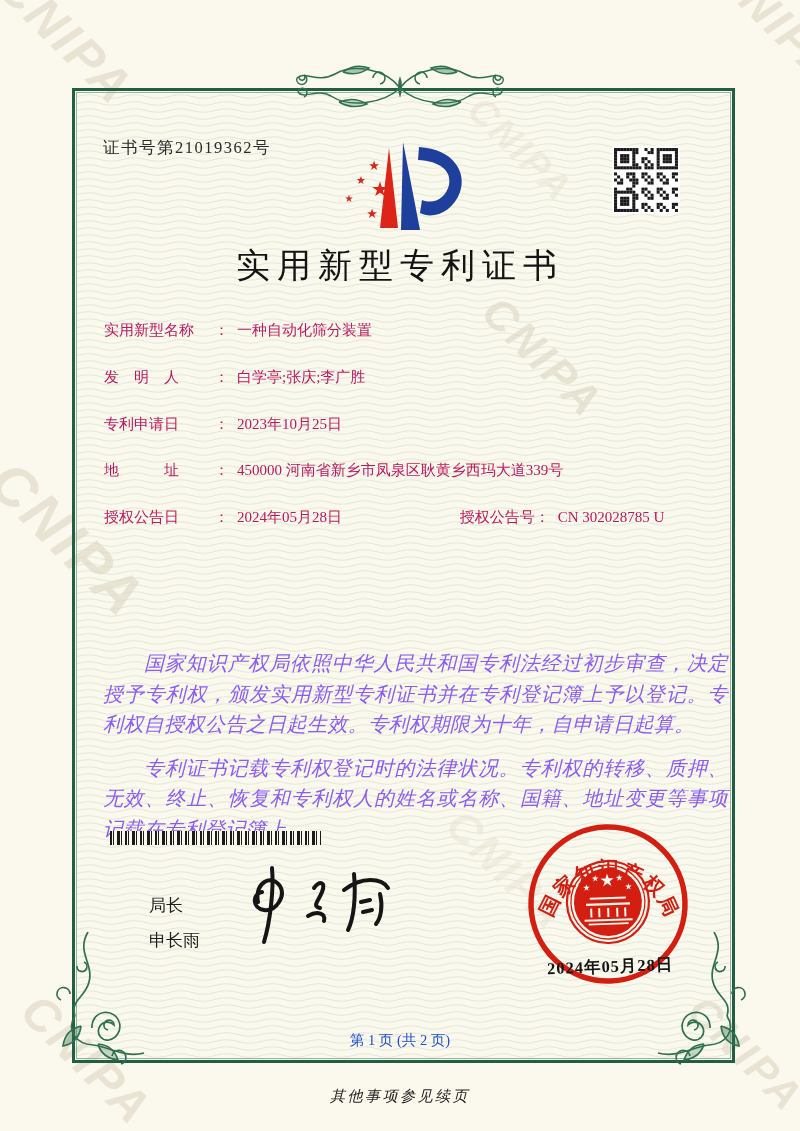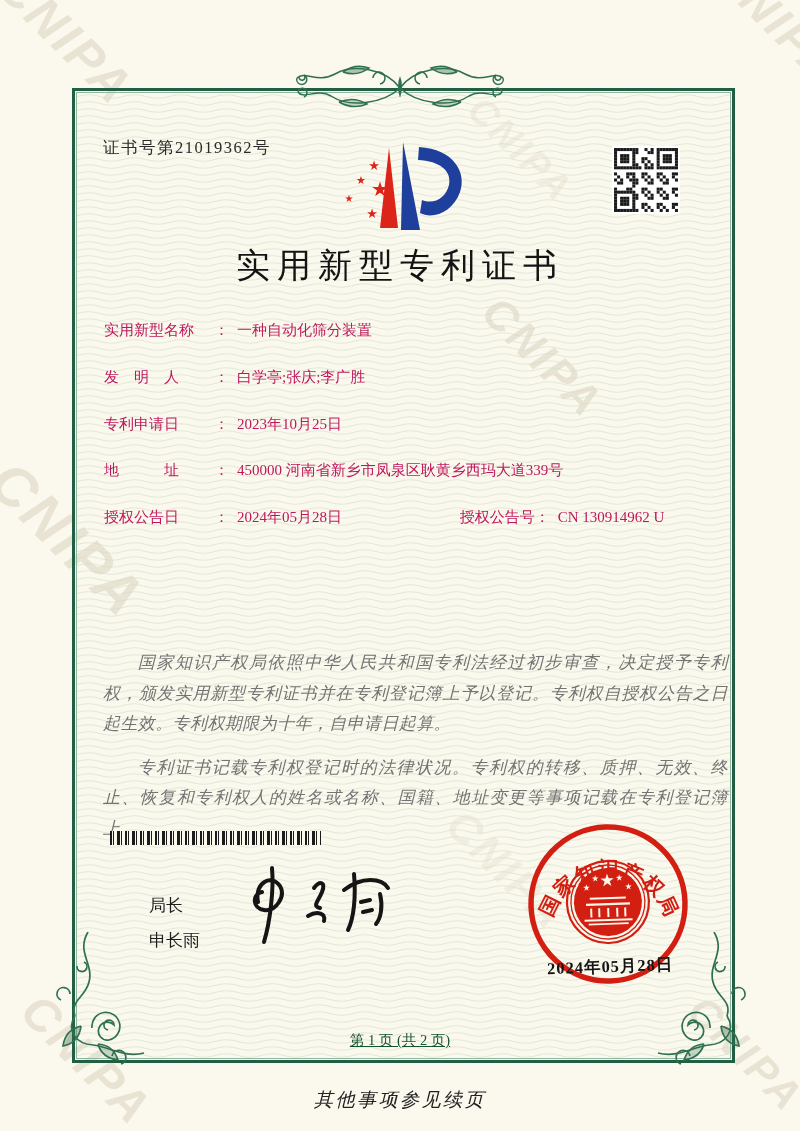"CN 130914962 U" span { text: 130914962 -> 302028785 }
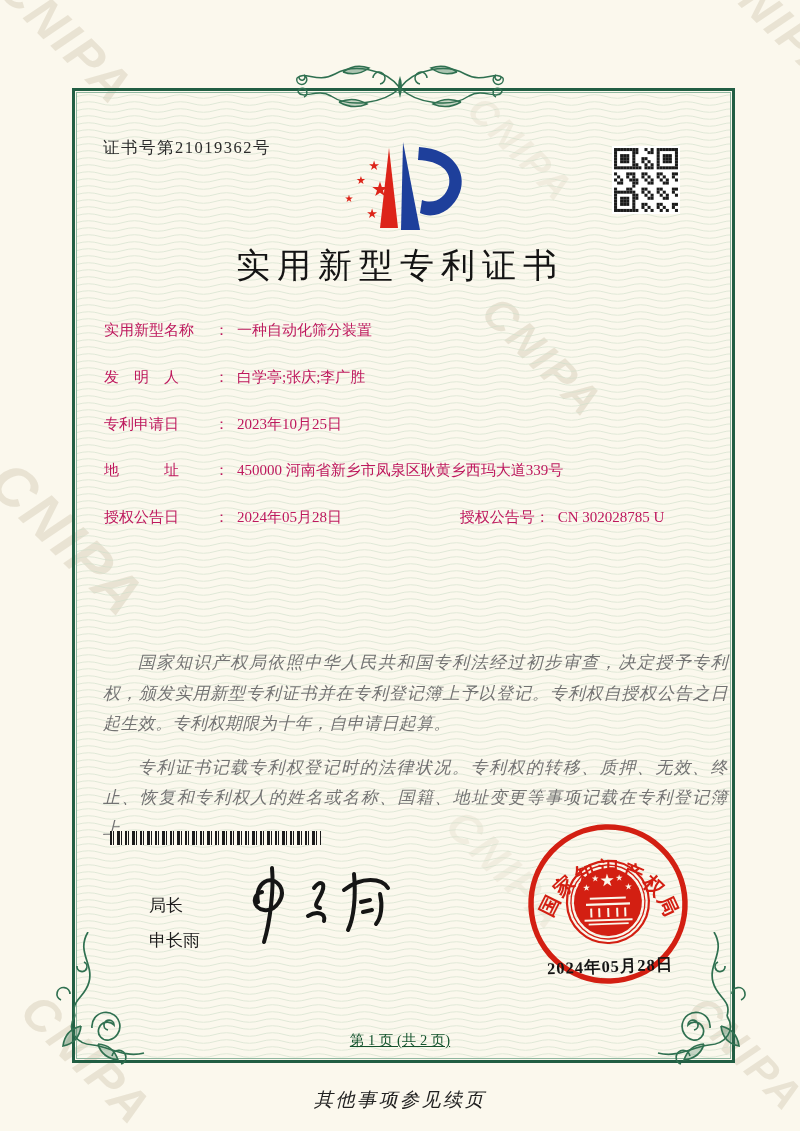"国家知识产权局依照中华人民共和国专利法经过初步审查，决定授予专利权，颁发实用新型" .paras p { color: #737373 -> #8b5cf6; font-size: 17px -> 20px }
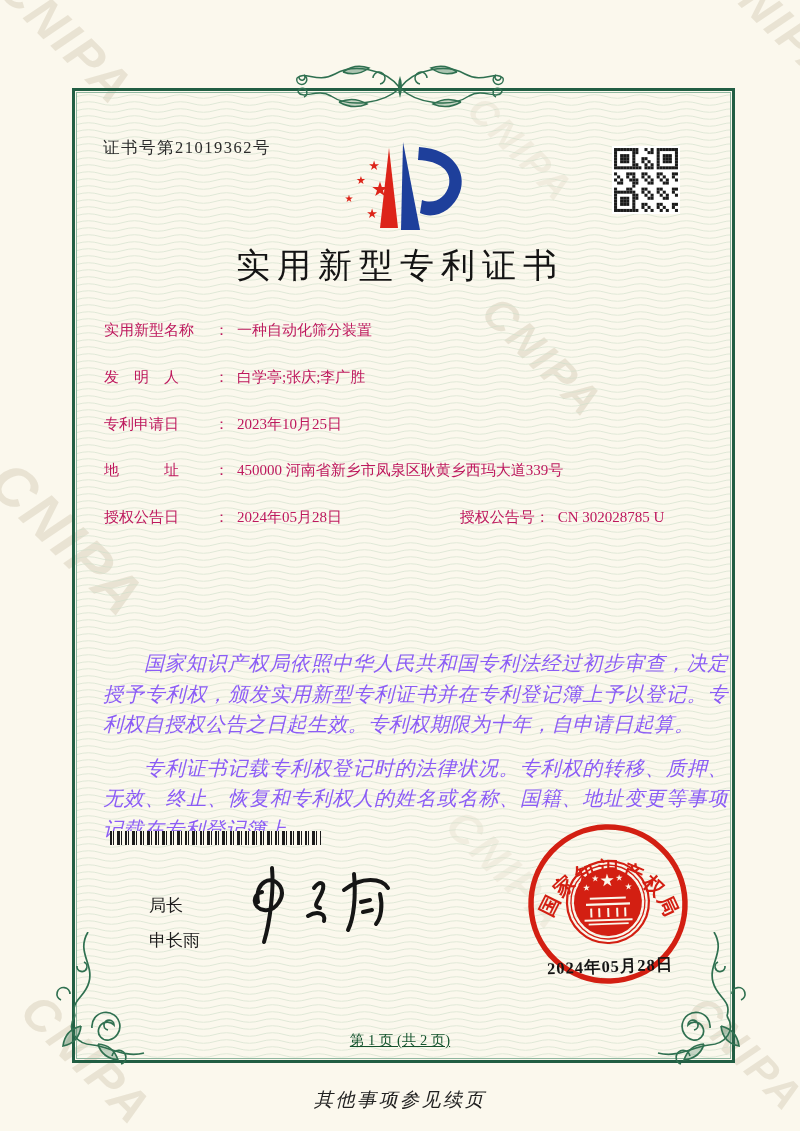"第 1 页 (共 2" .page-num { color: #14532d -> #1d4ed8; text-decoration: underline -> none }
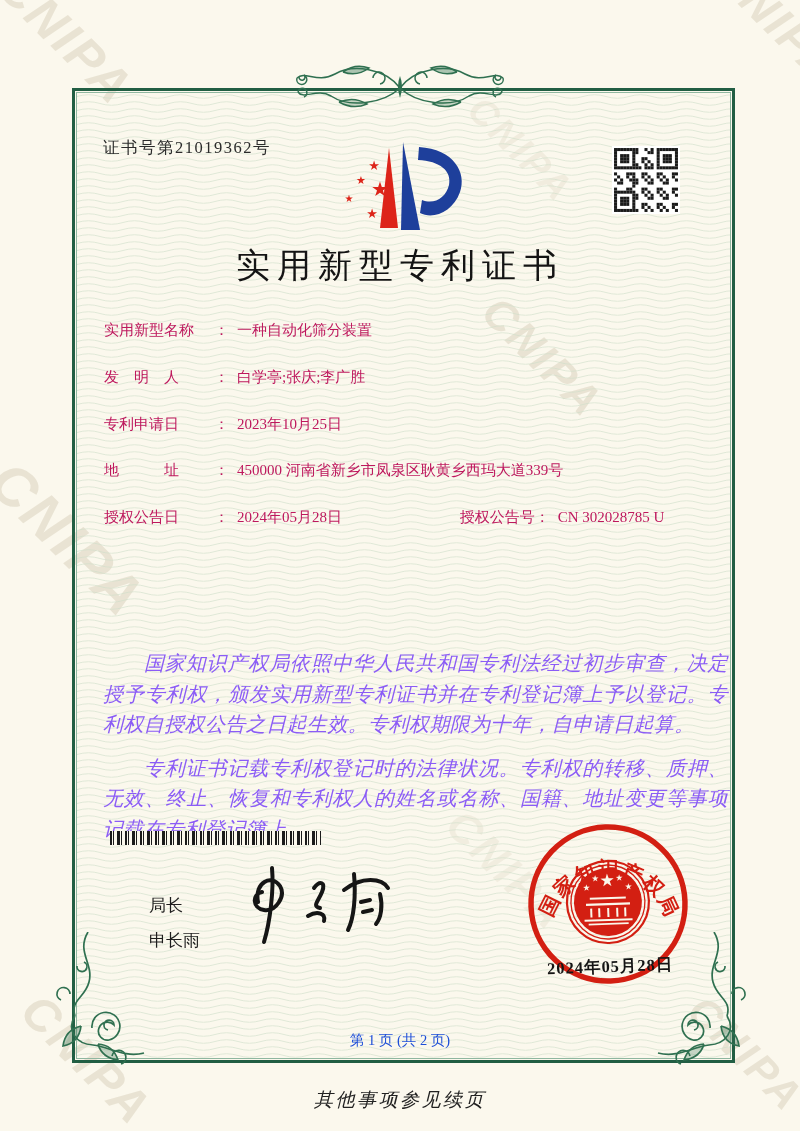"其他事项参见续页" .foot-note { font-size: 19px -> 15px }
